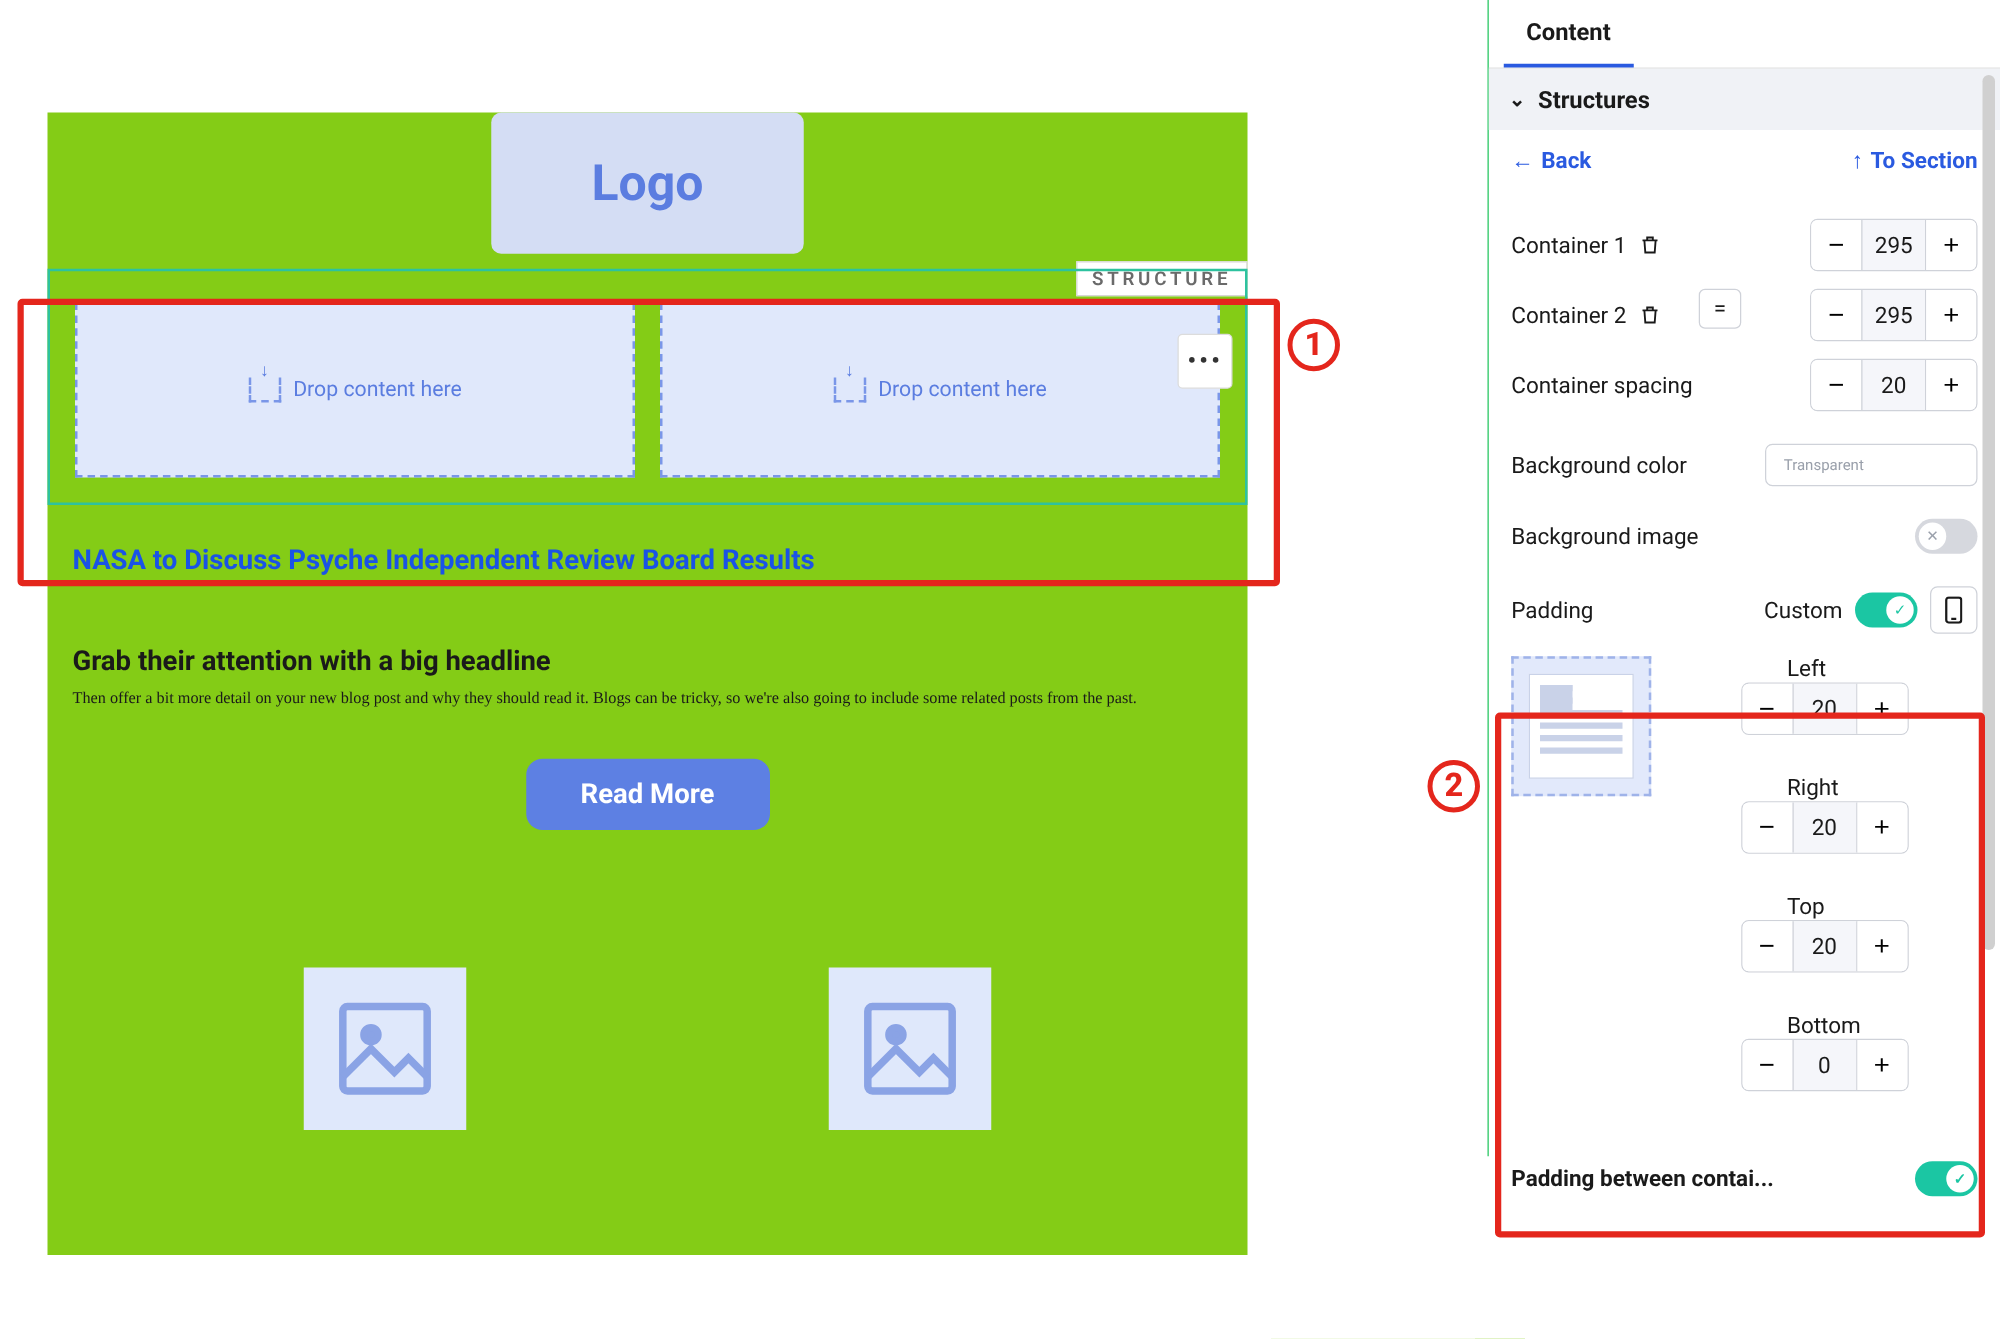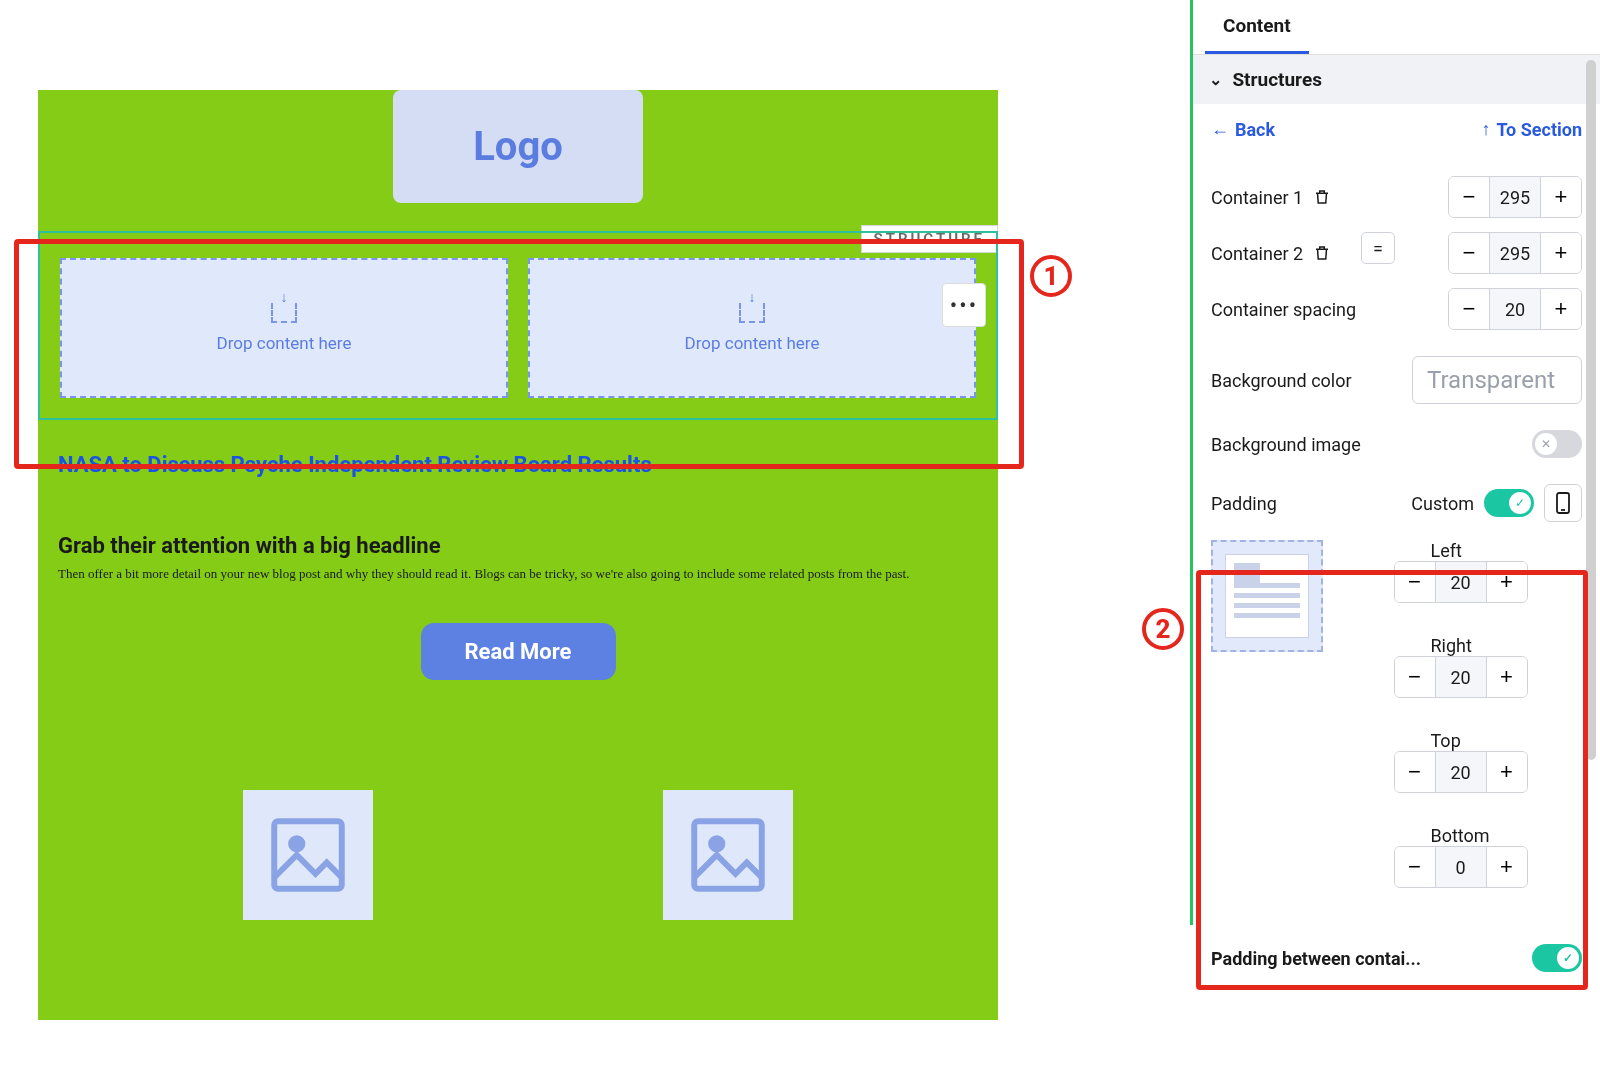"Content" .sidebar { border-left: 3px solid #22c55e -> 1px solid #22c55e }
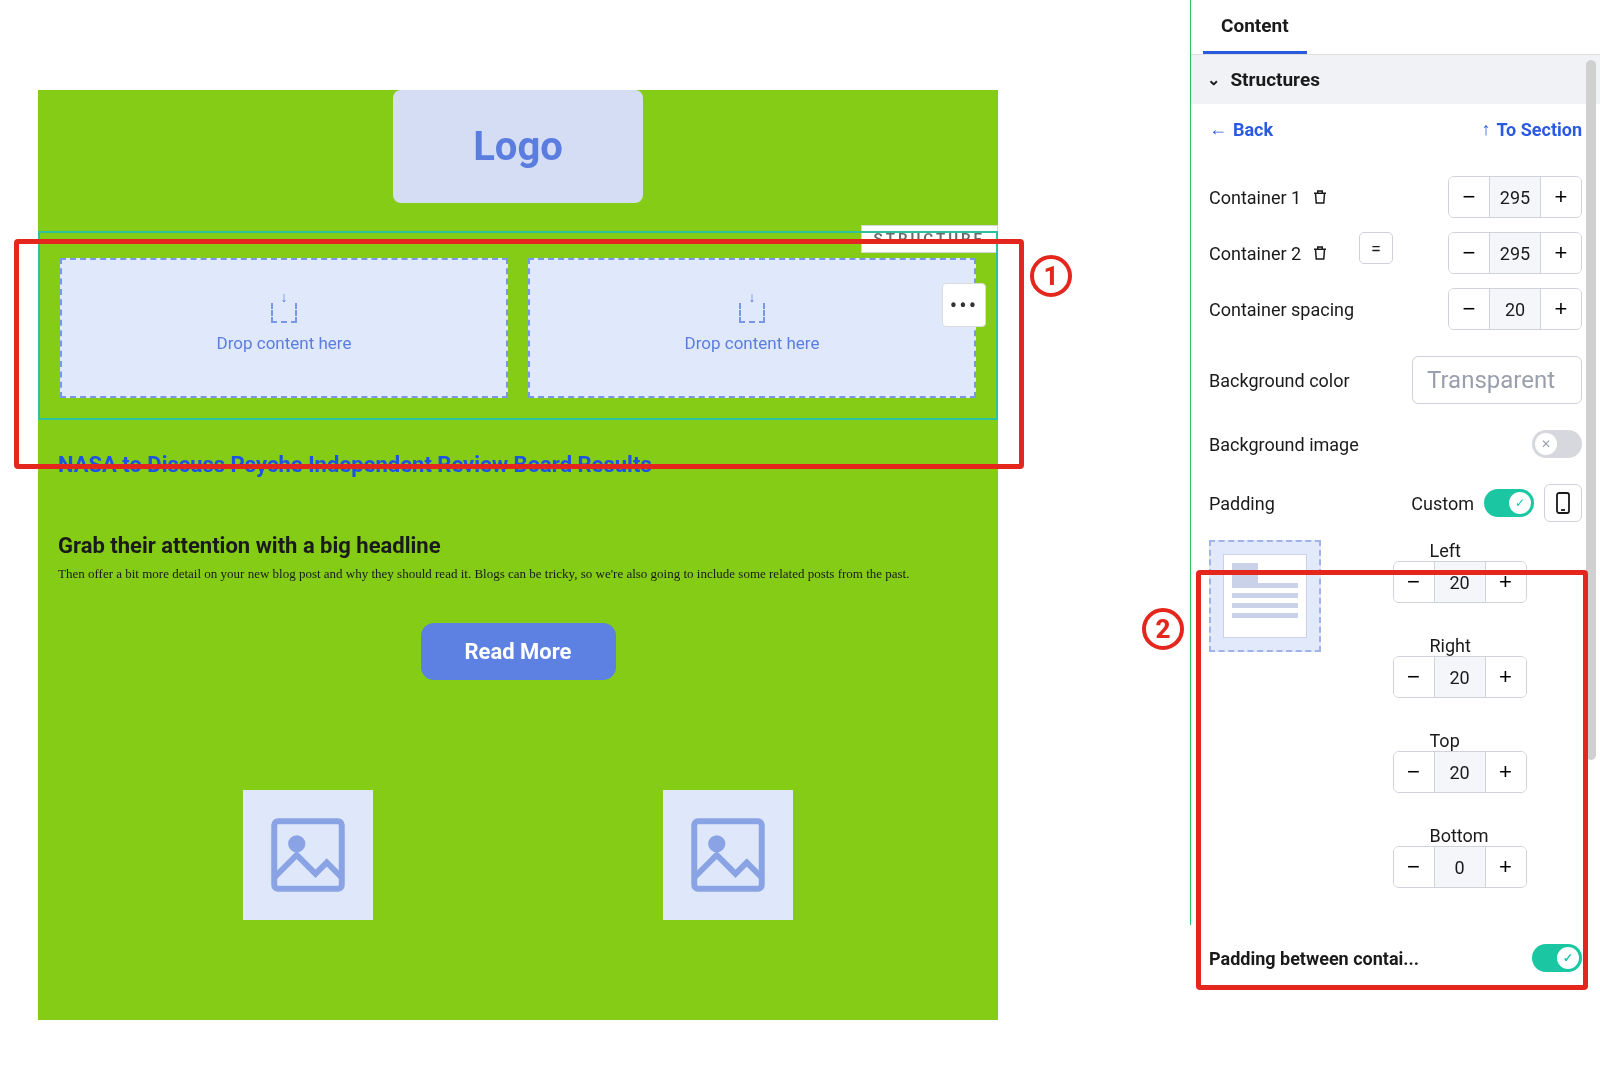"STRUCTURE" .structure-wrap { margin: 28px 0 0 0 -> 12px 0 0 0 }
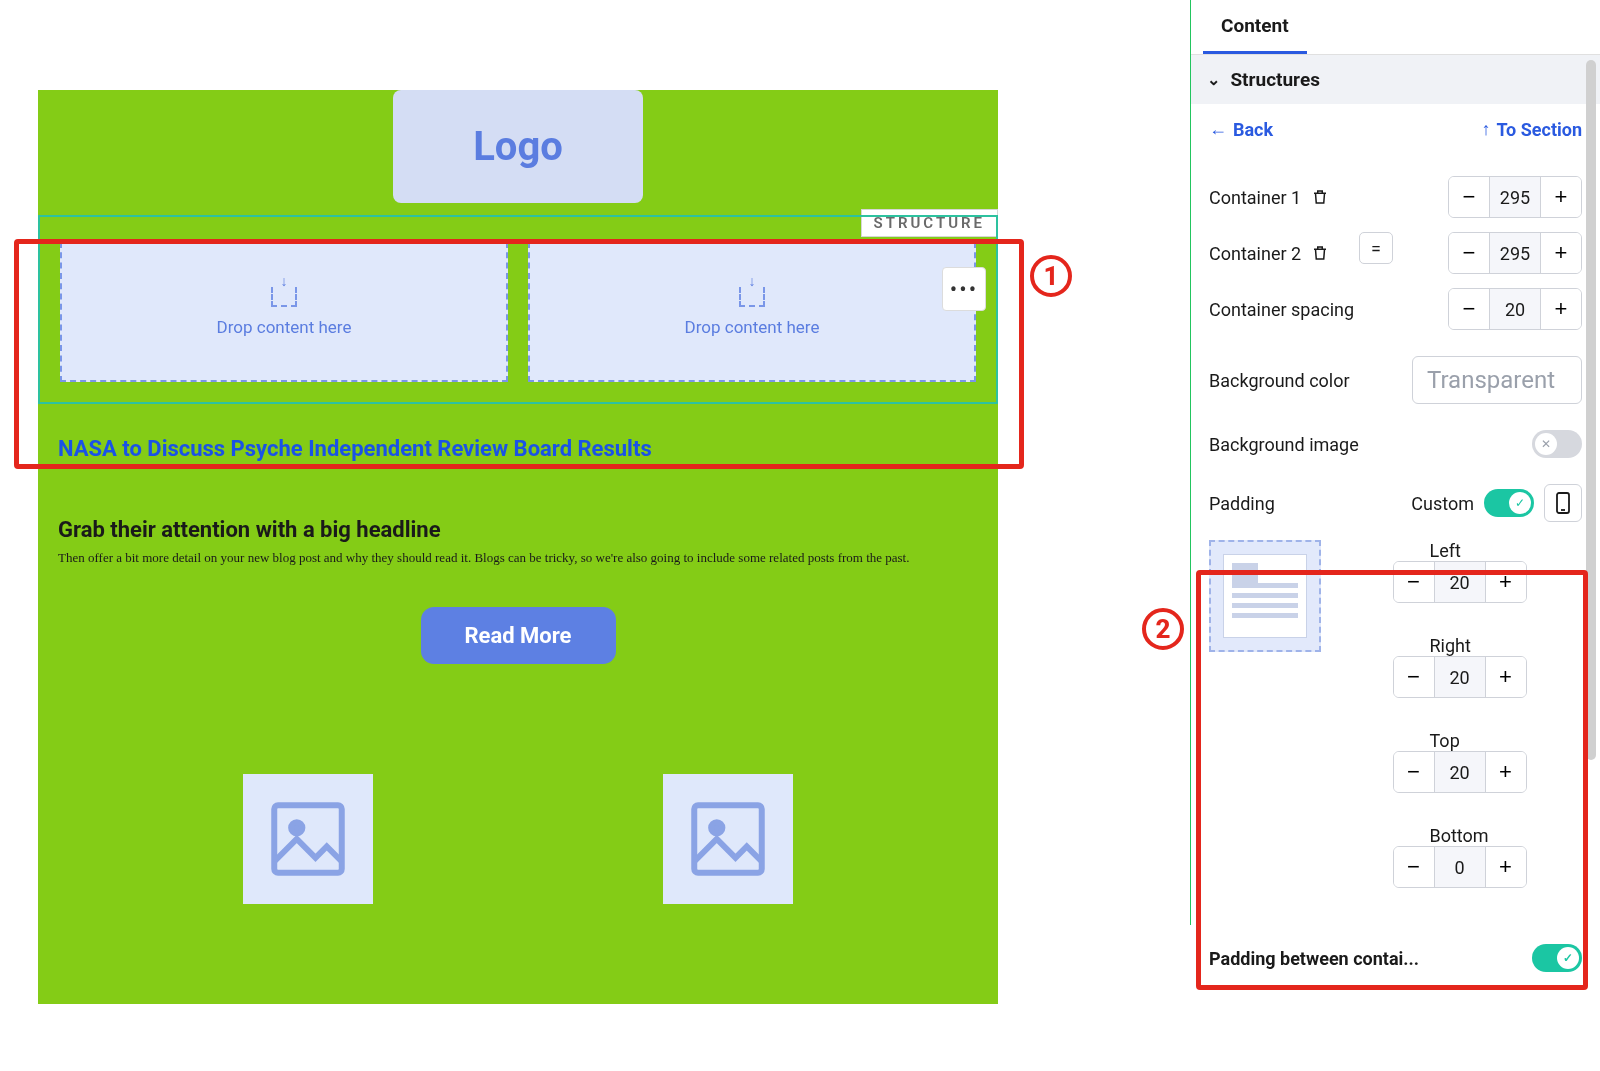"Drop content here" .dropzone { flex-direction: column -> none }
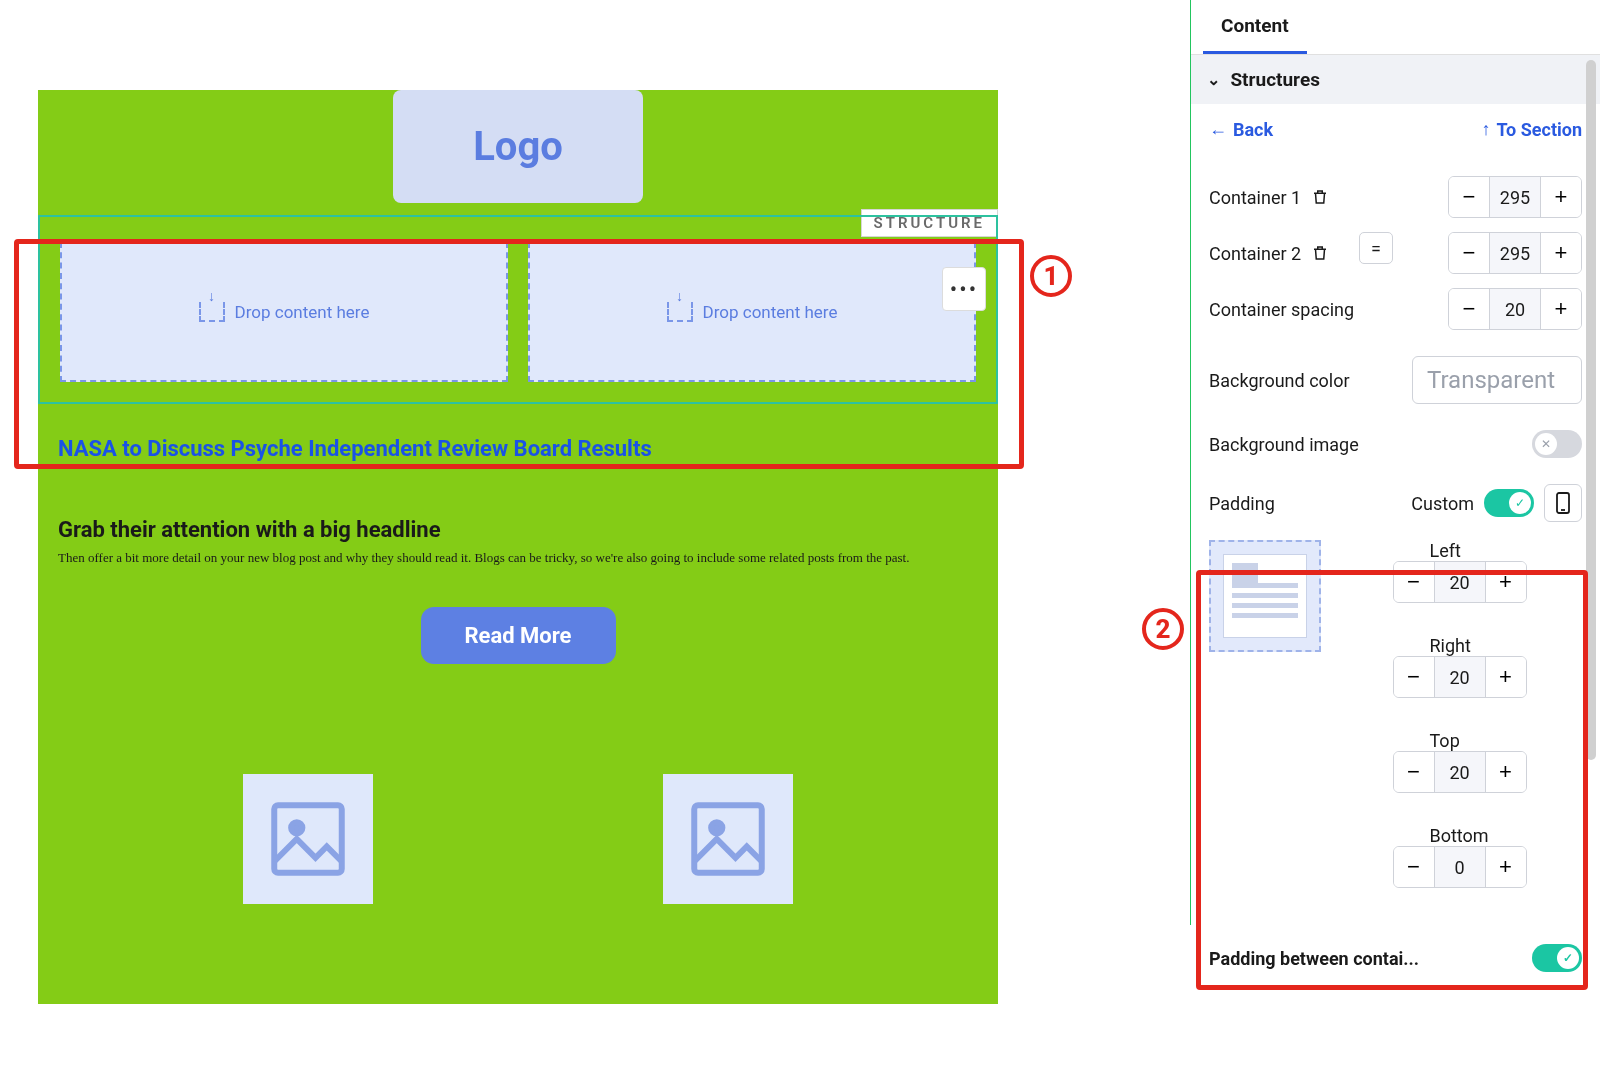"Transparent" .colorfield { font-size: 24px -> 12px }
